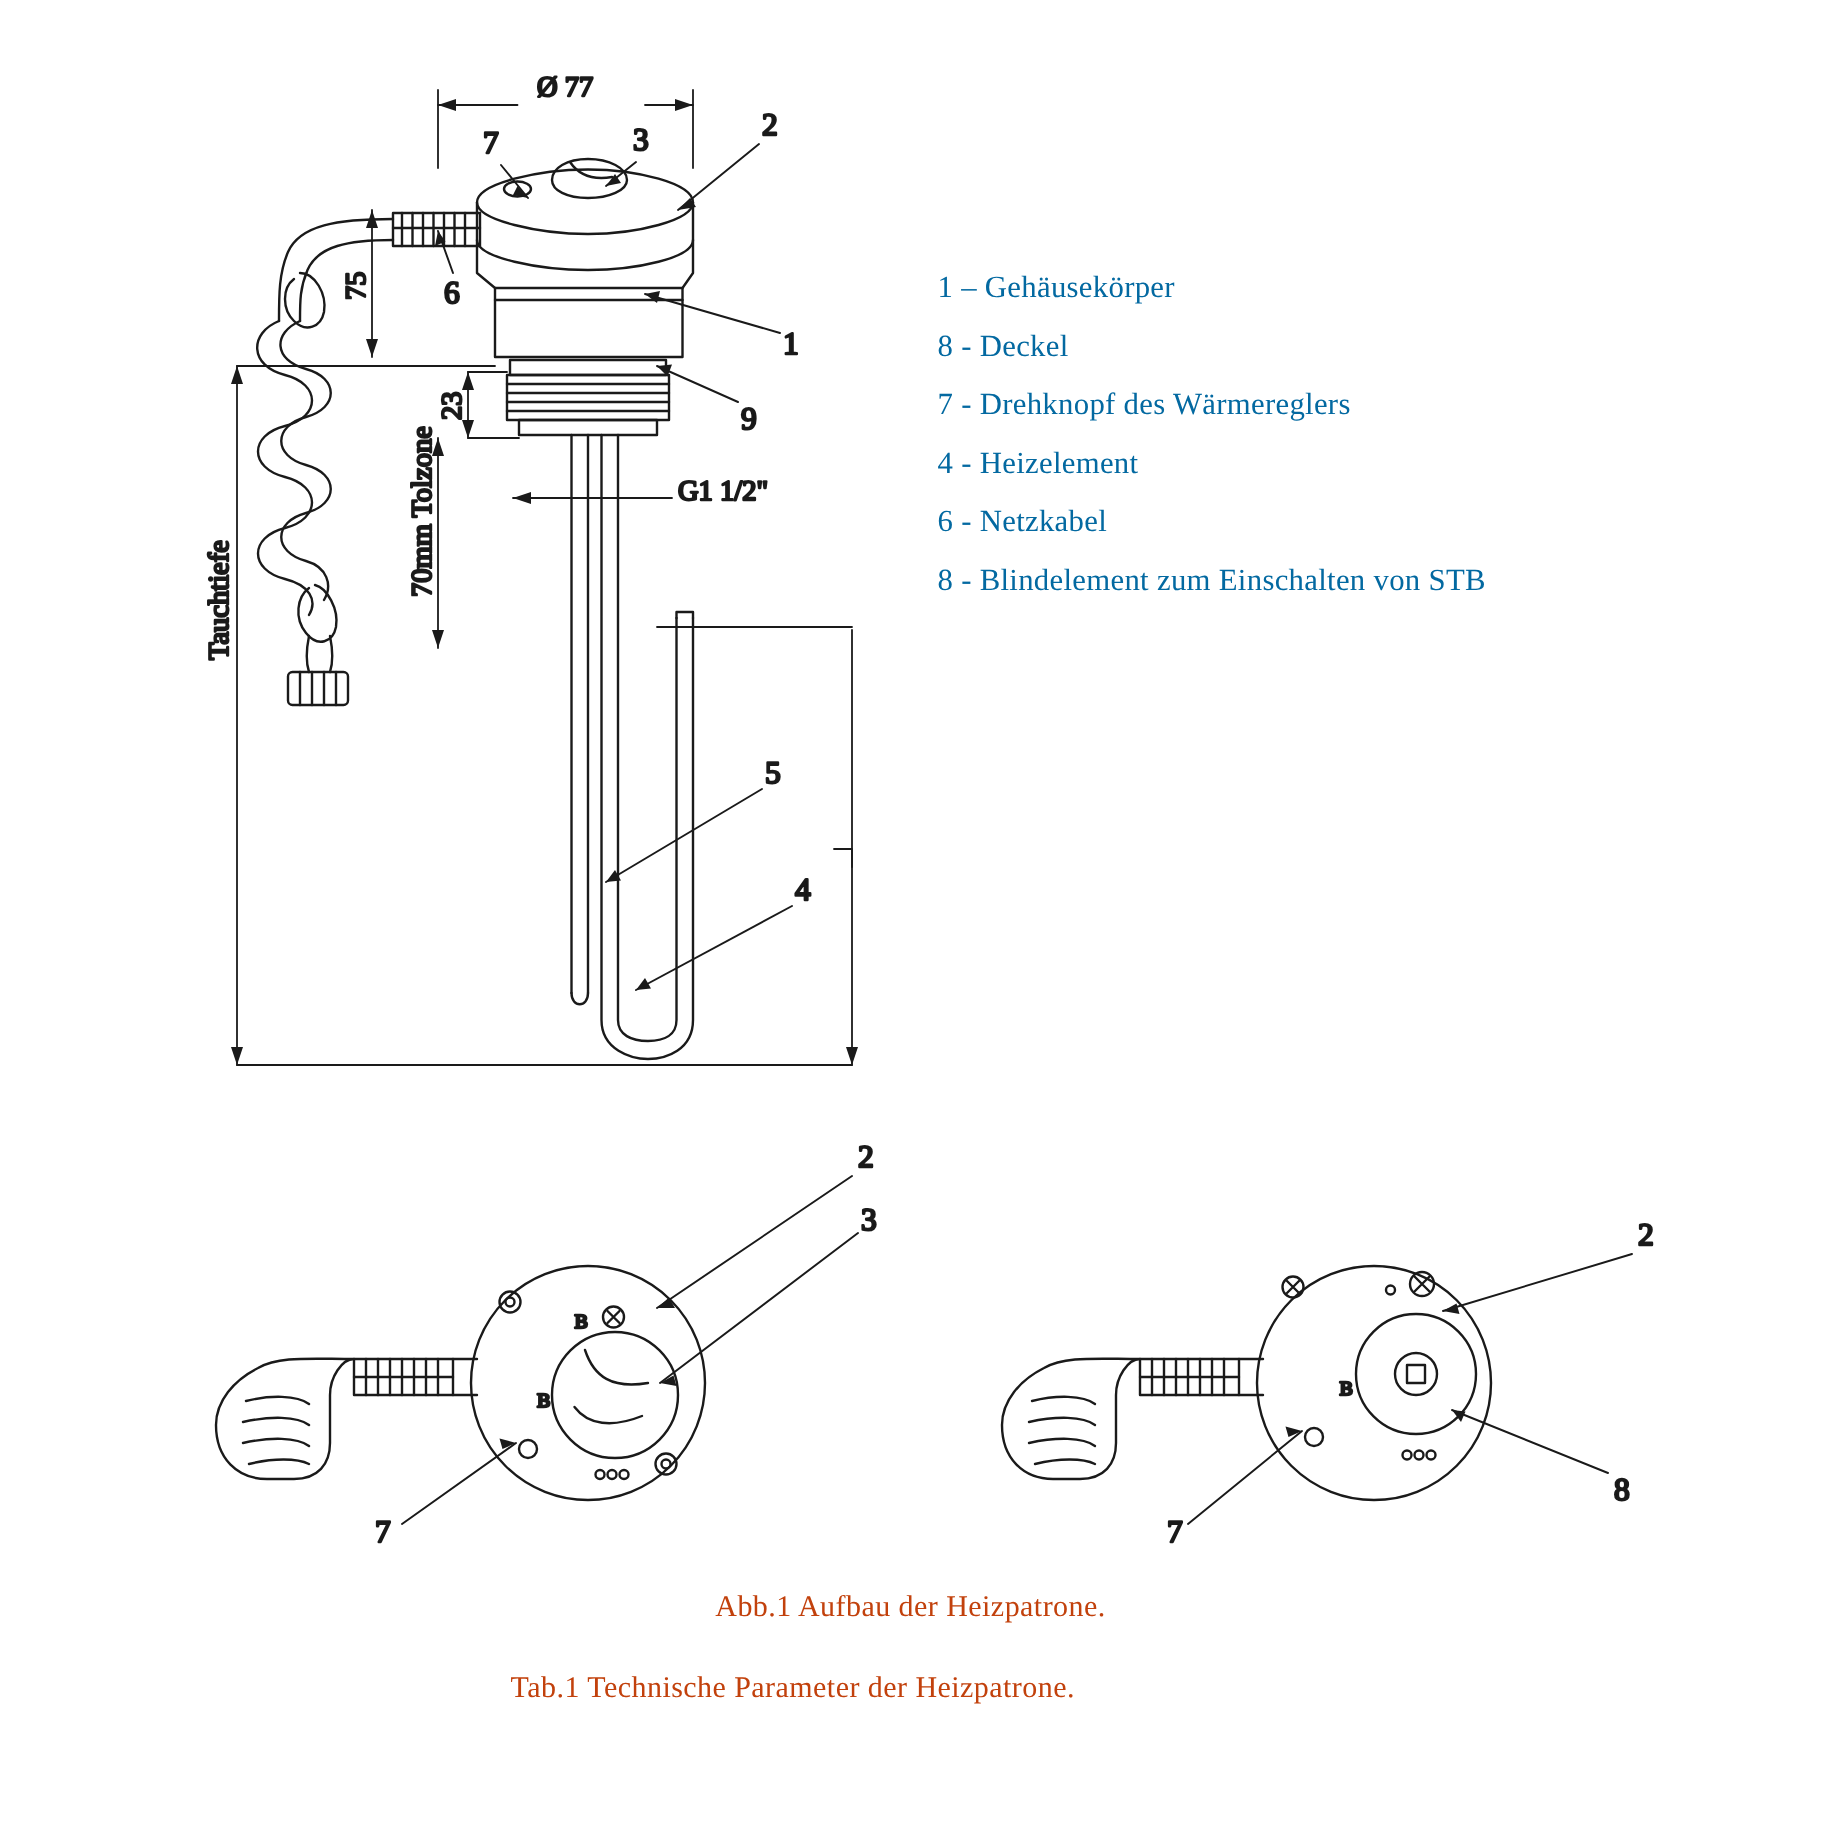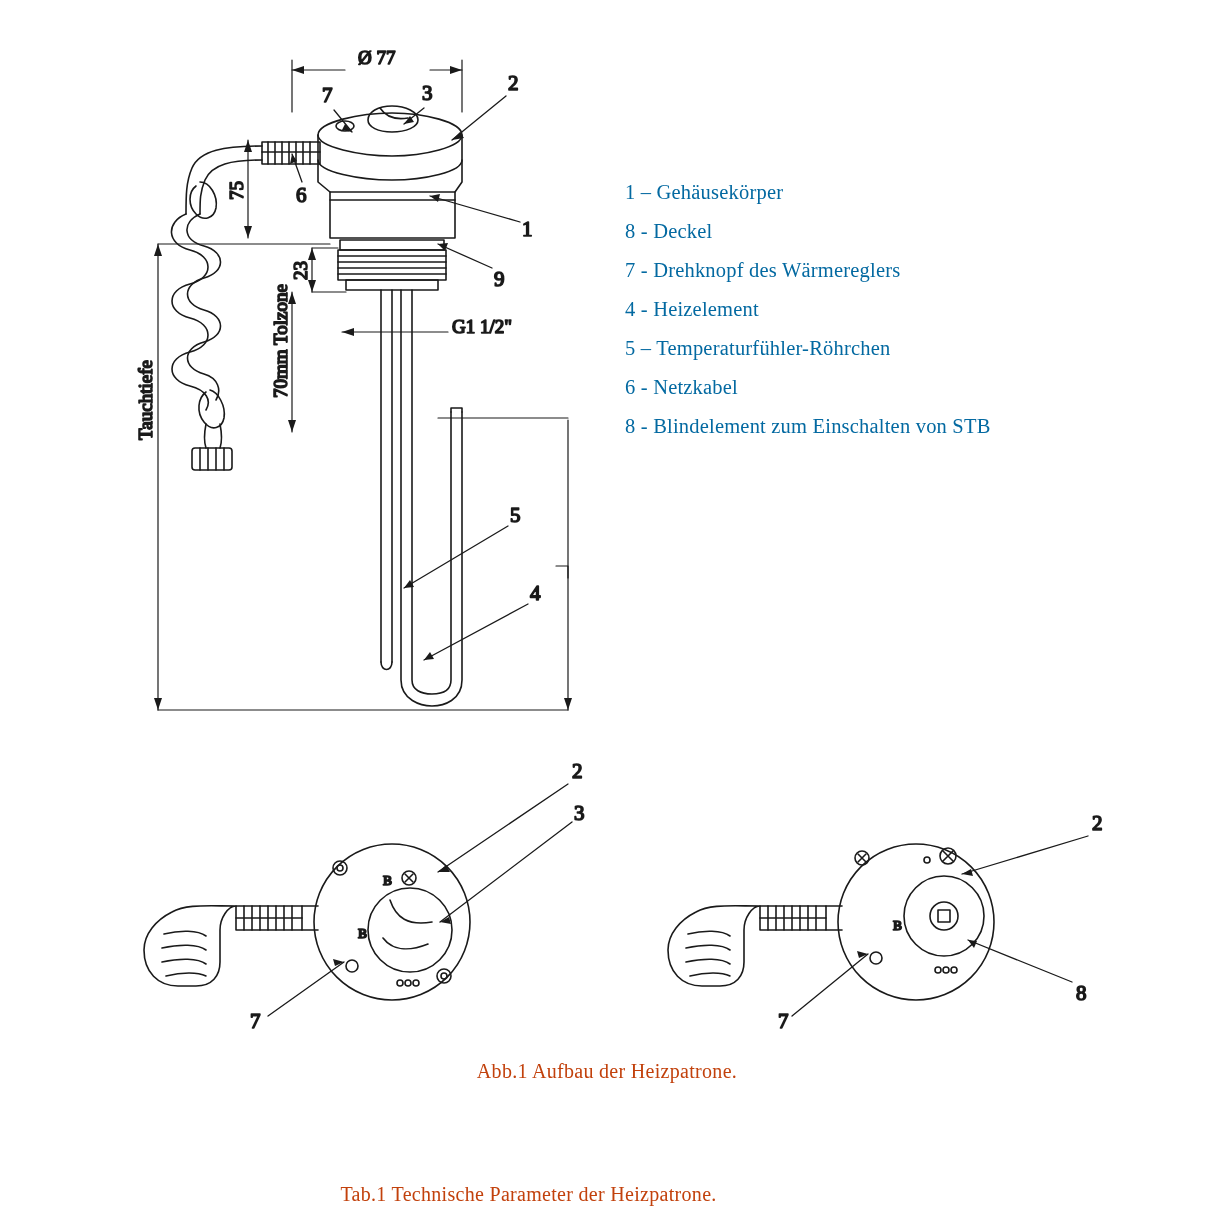"5 – Temperaturfühler-Röhrchen" div.legend-item { html: <div>5 – Temperaturfühler-Röhrchen</div> -> none }
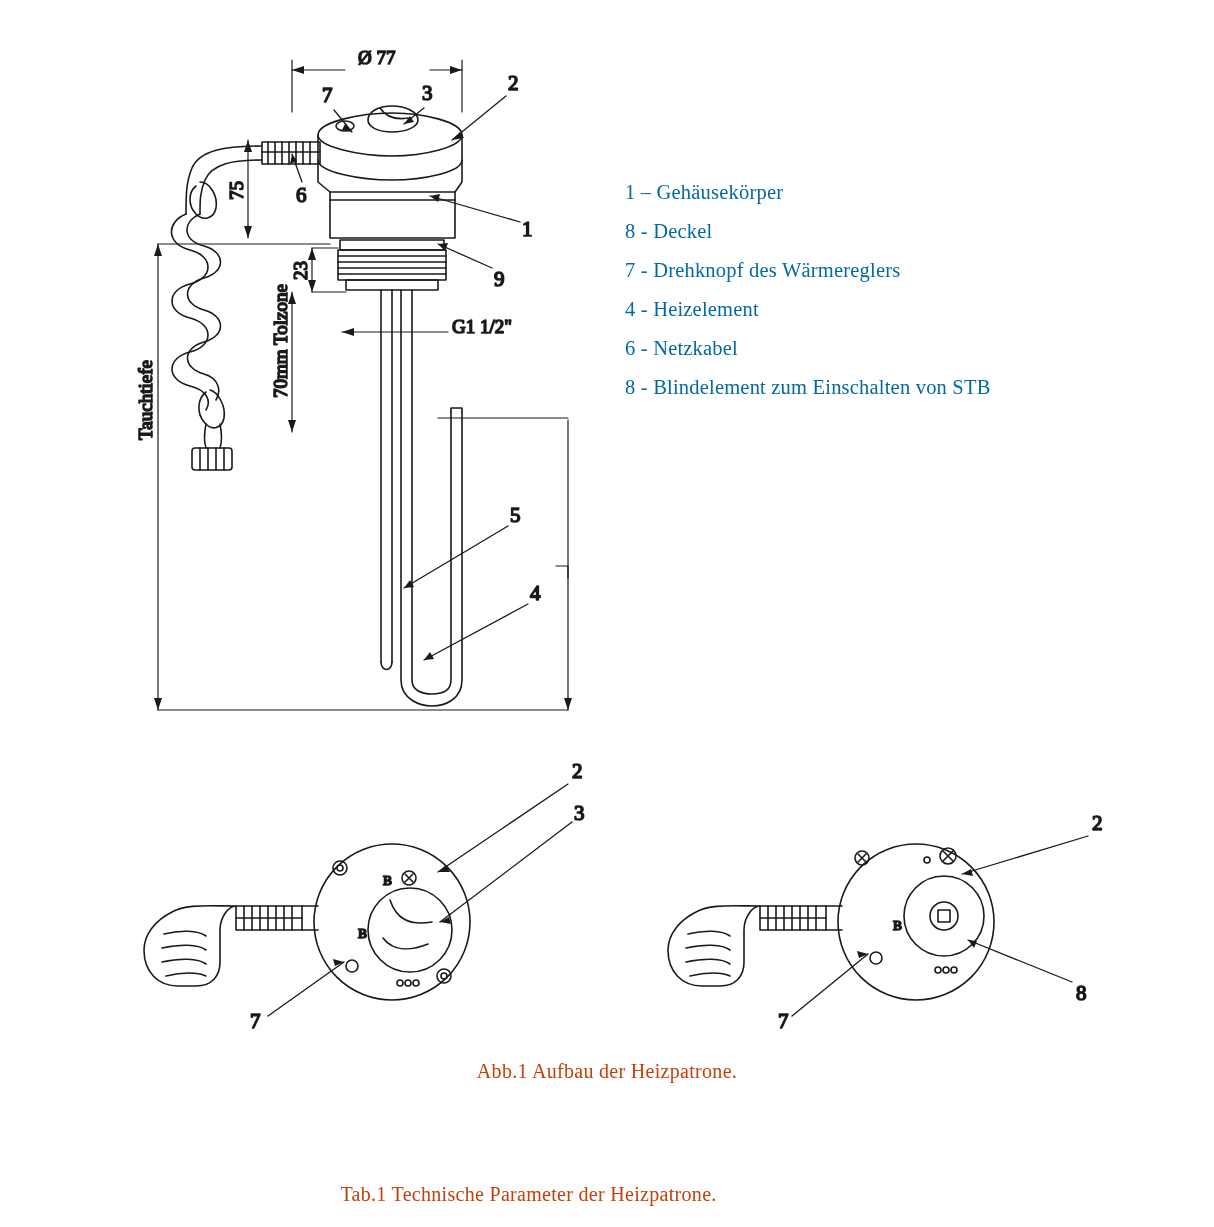"Tab.1 Technische Parameter der" .cap2 { top: 1183px -> 1114px }
